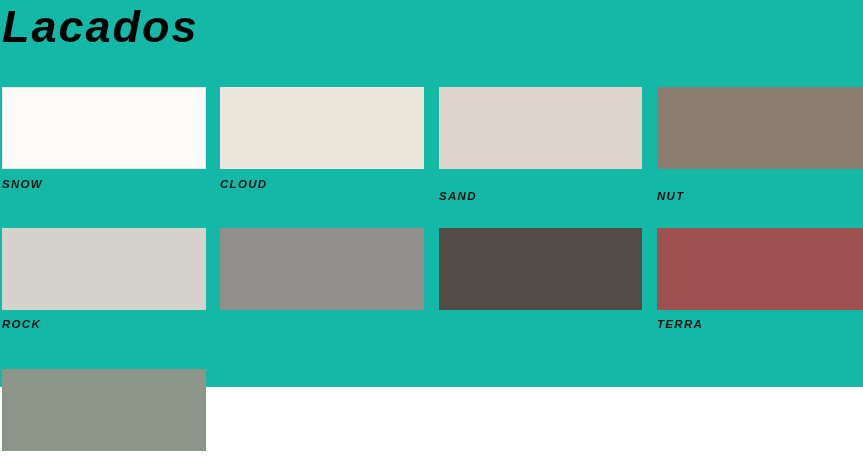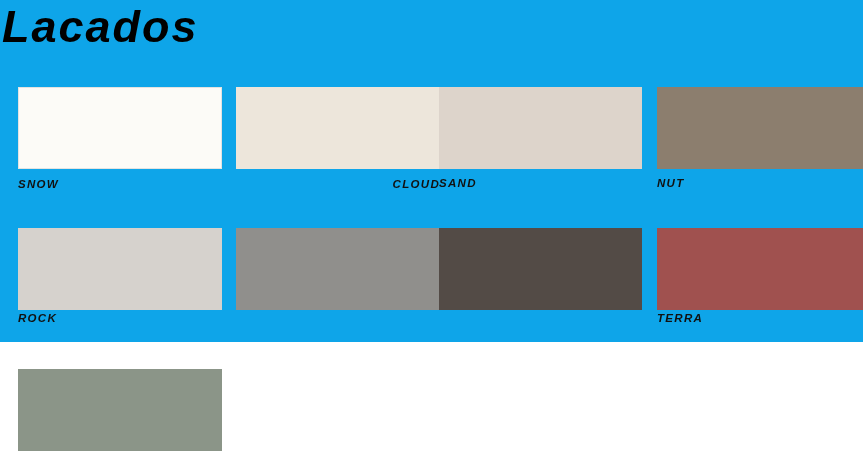"Lacados" #page { background: #0ea5e9 -> #14b8a6; height: 342px -> 387px }
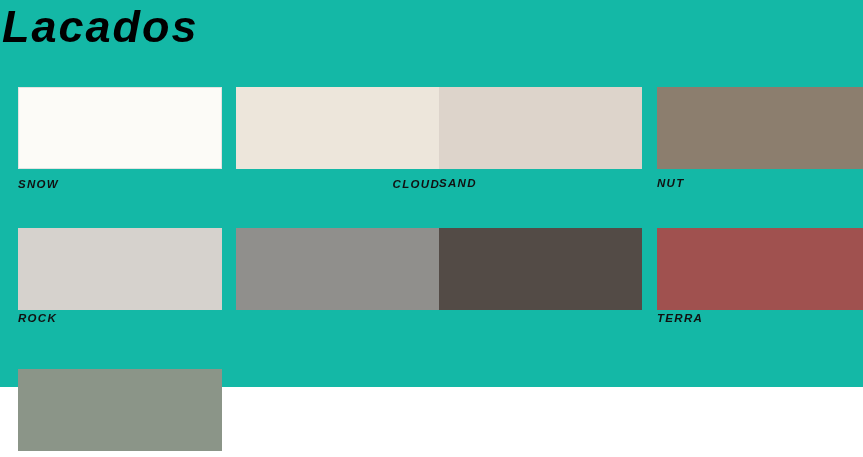"SNOW" .swatch-cell.col-0 { left: 18px -> 2px }
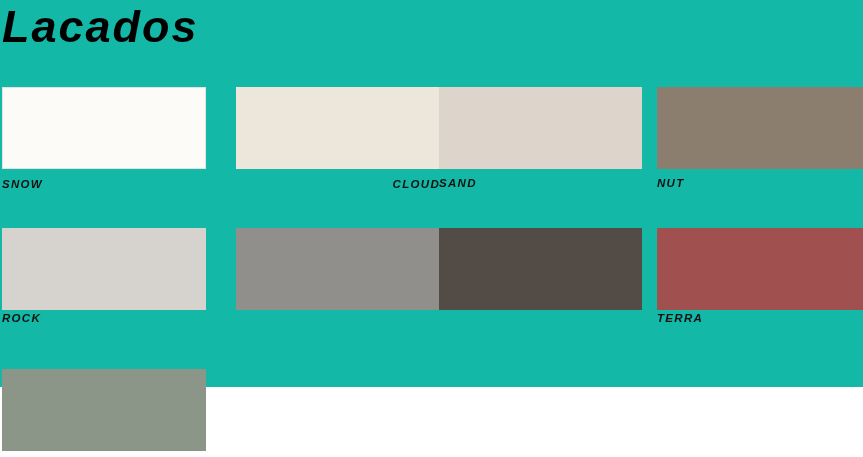"CLOUD" .swatch-cell.col-1 { left: 236px -> 220px; text-align: right -> none }
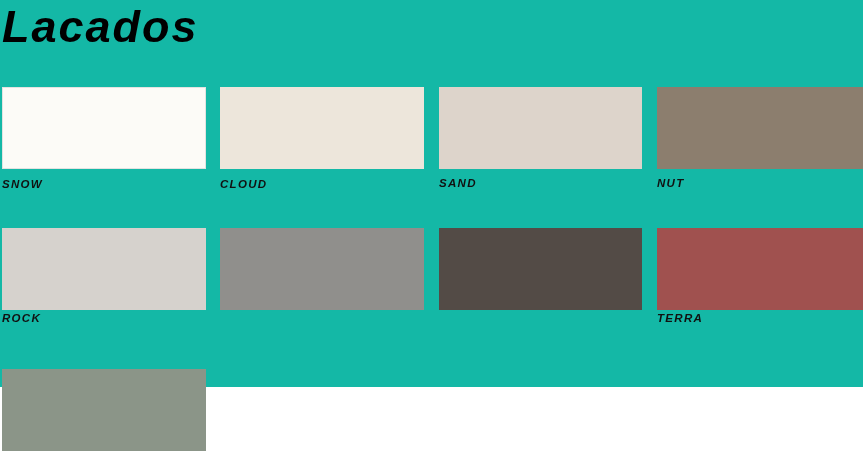"SAND" .swatch-cell.shift-up .swatch-label { margin-top: 8px -> 21px }
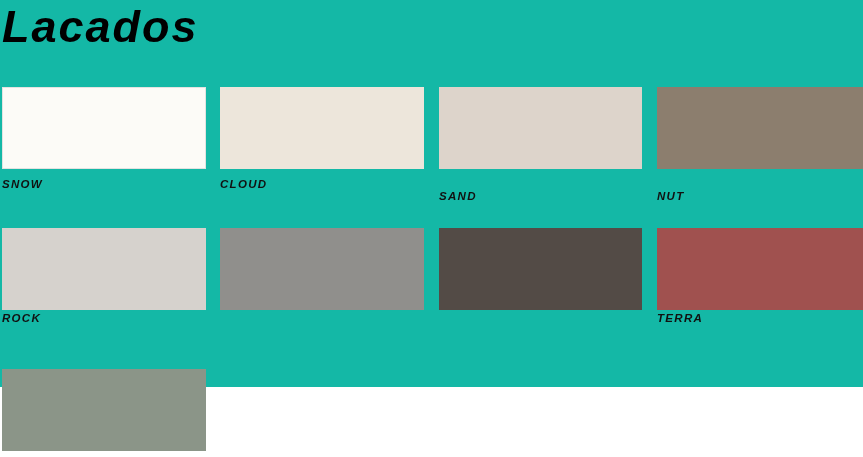"ROCK" .swatch-row.row-1 .swatch-label { margin-top: 2px -> 8px }
